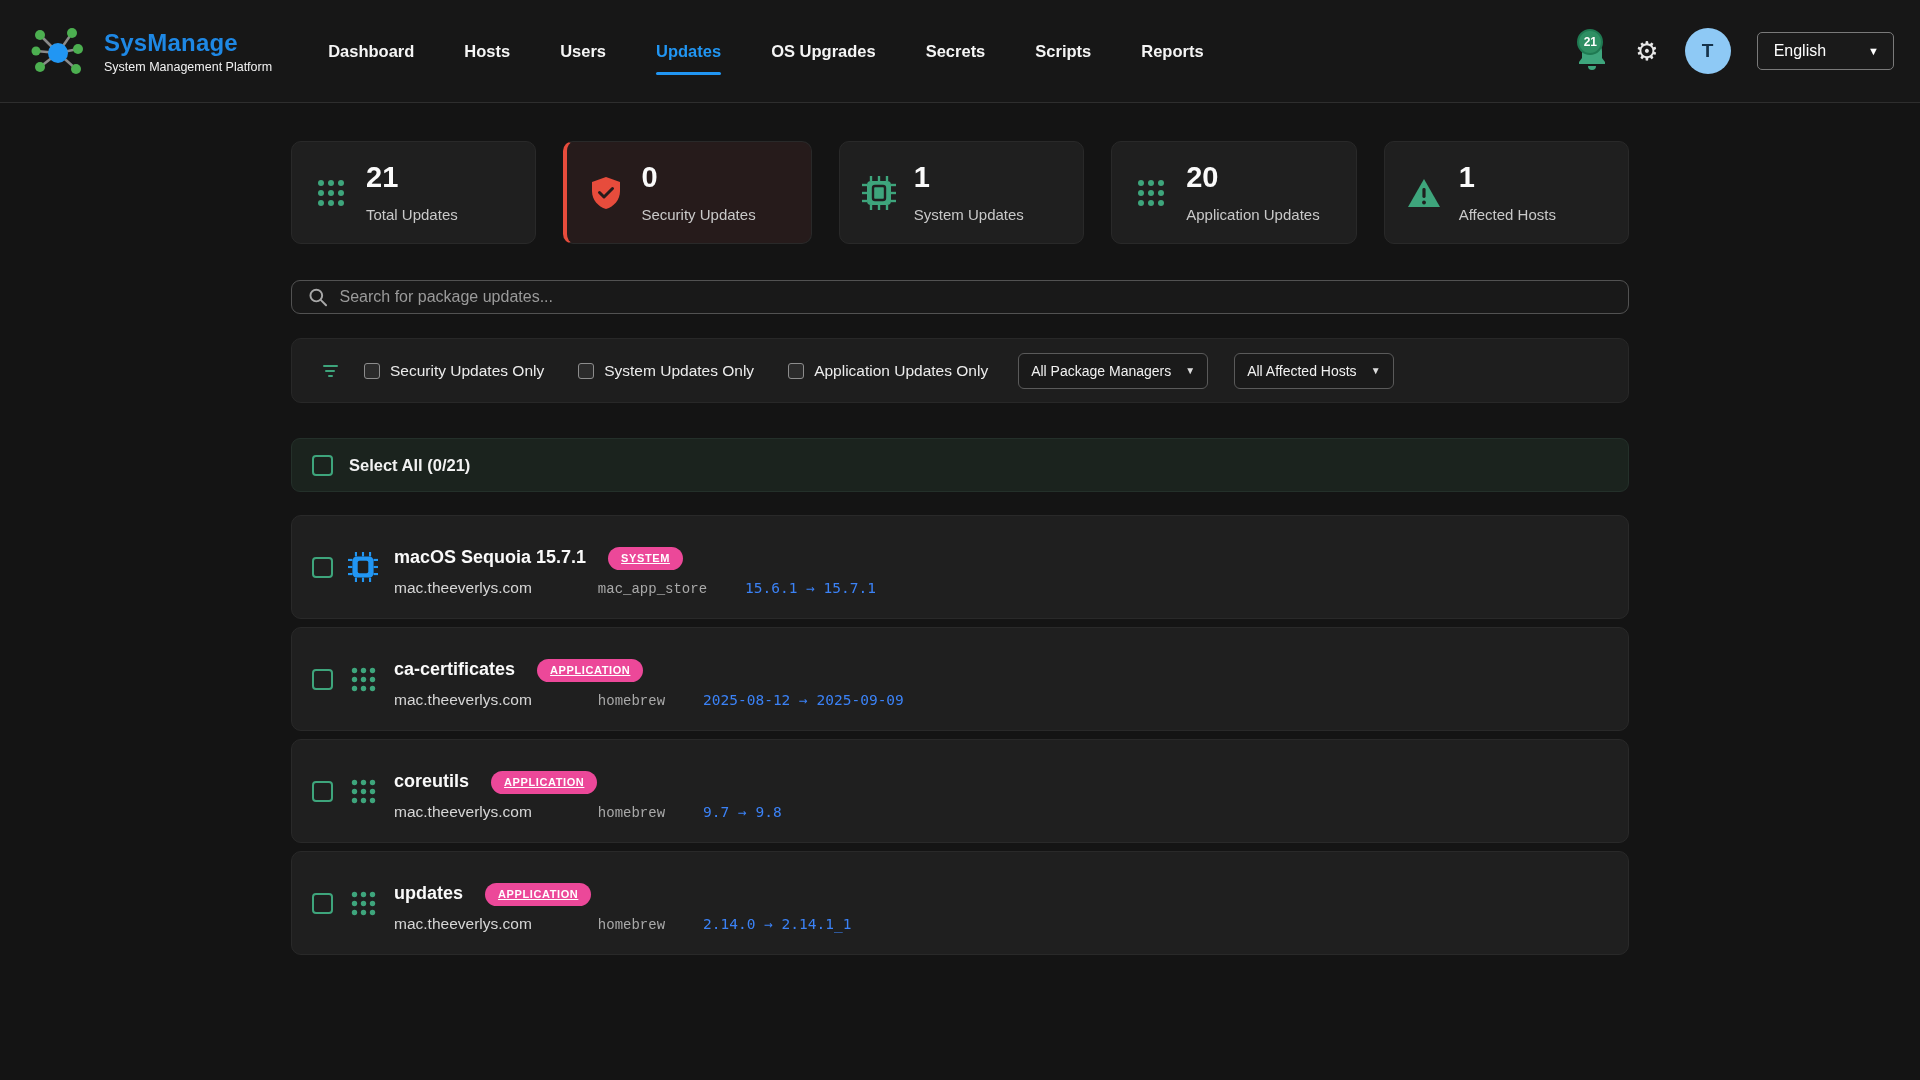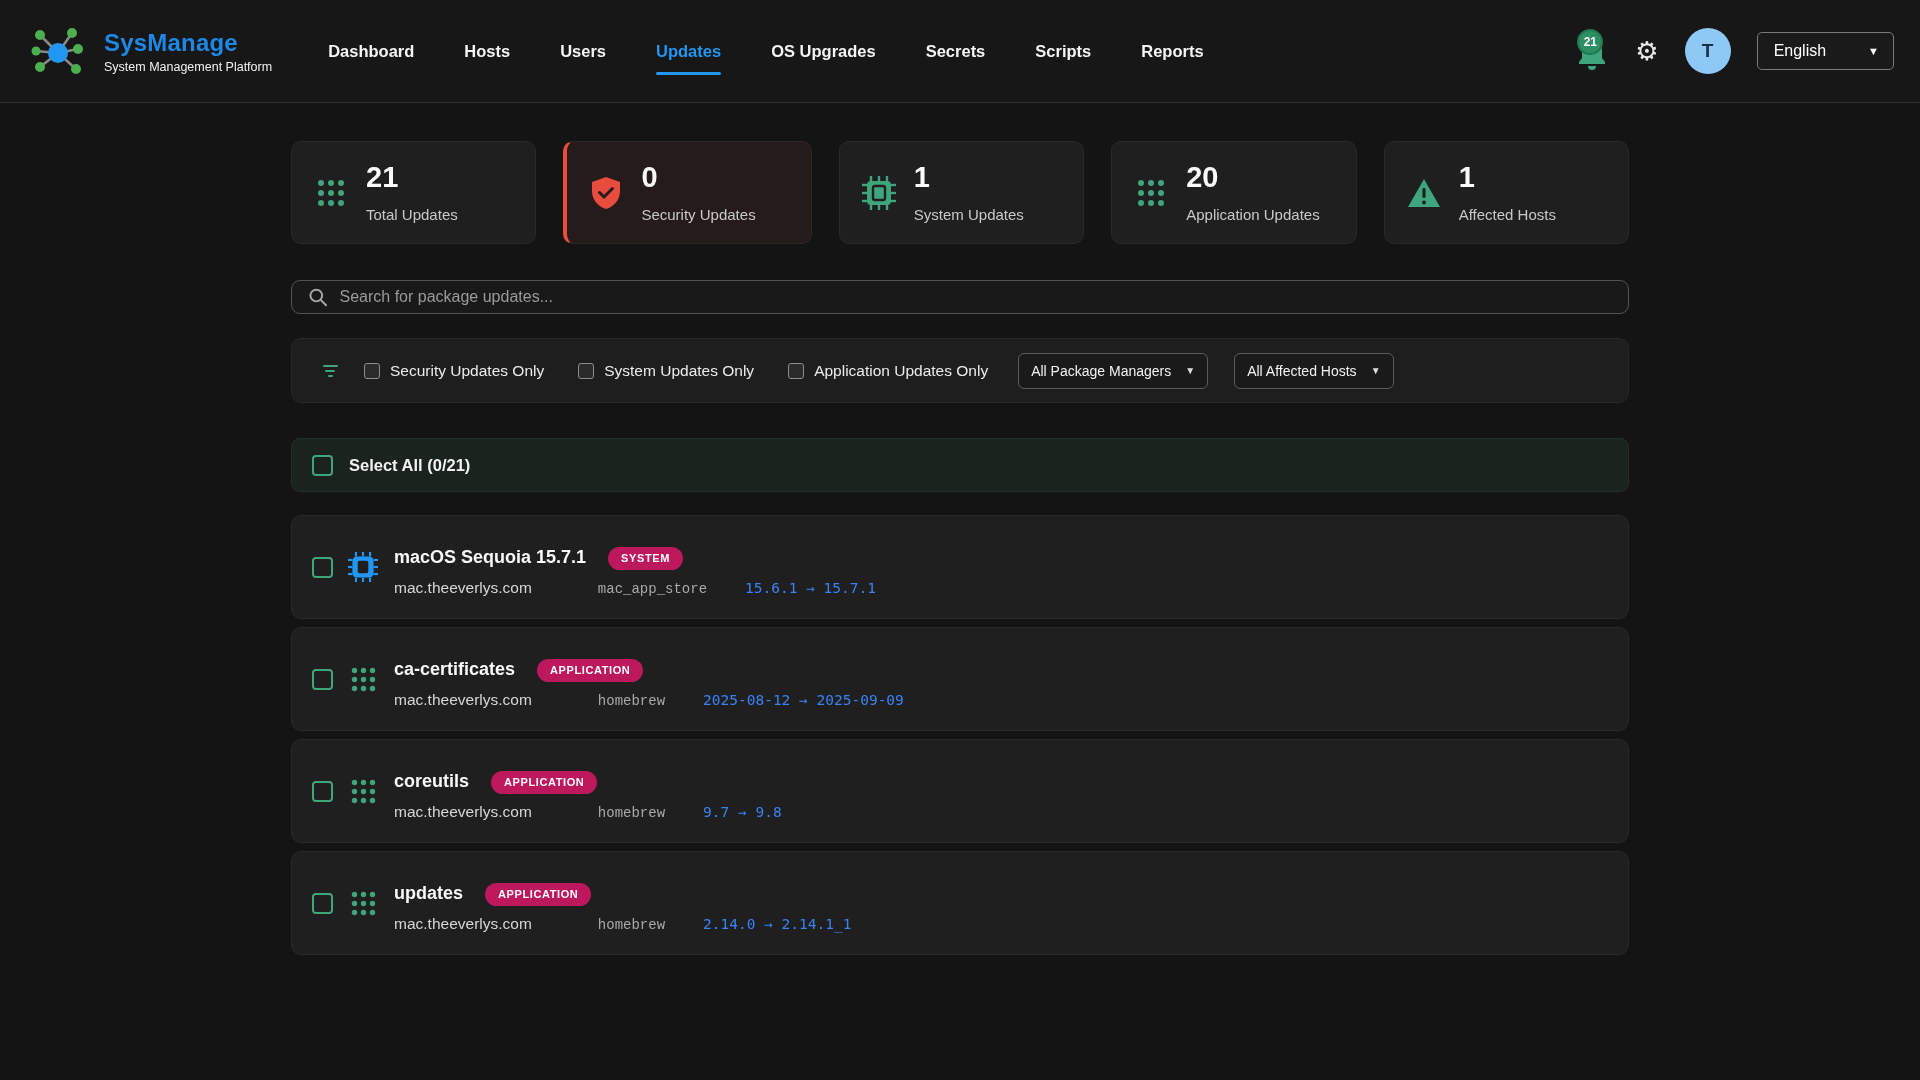"SYSTEM" .badge { background: #be185d -> #ec4899; text-decoration: none -> underline }
